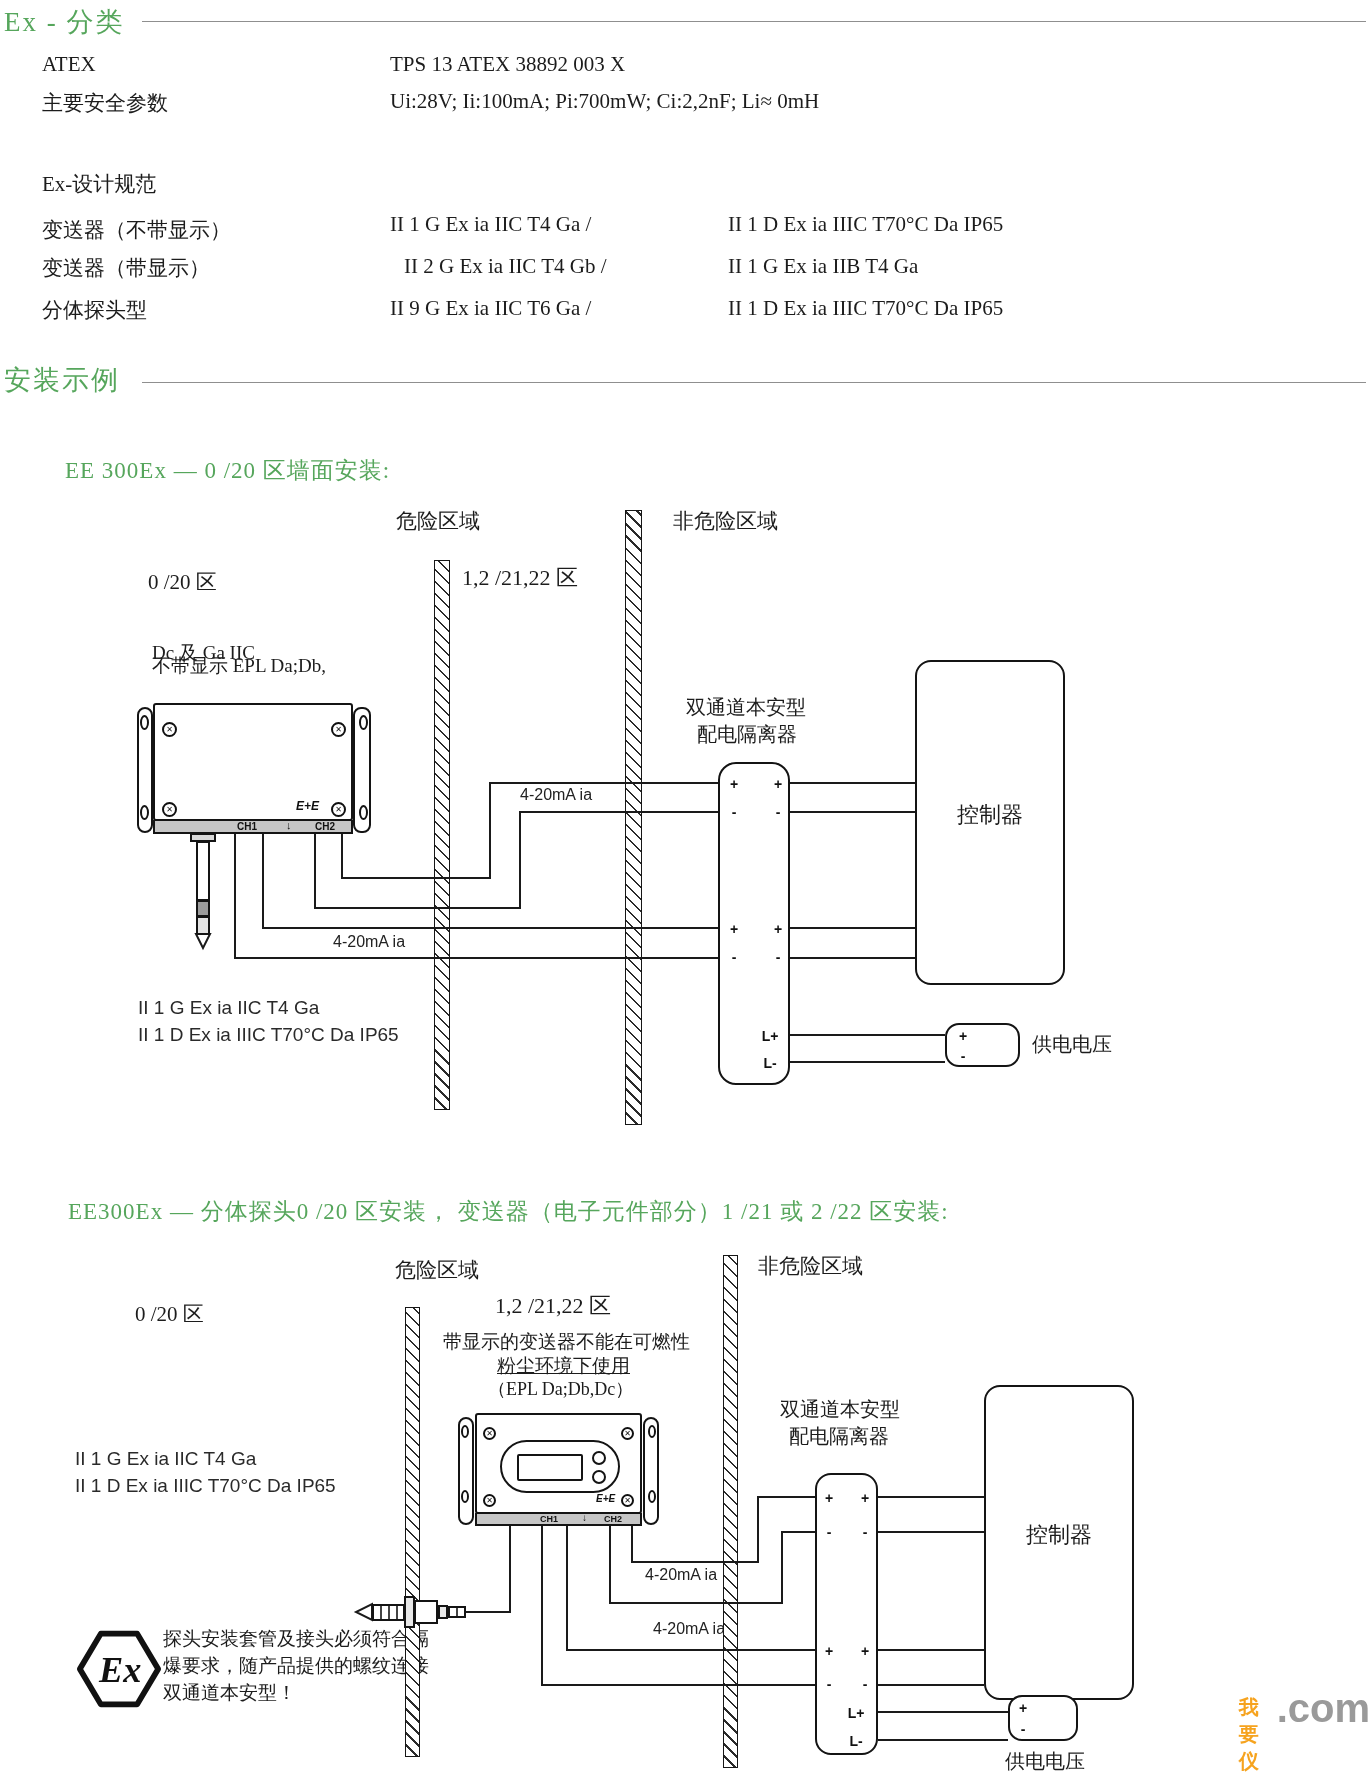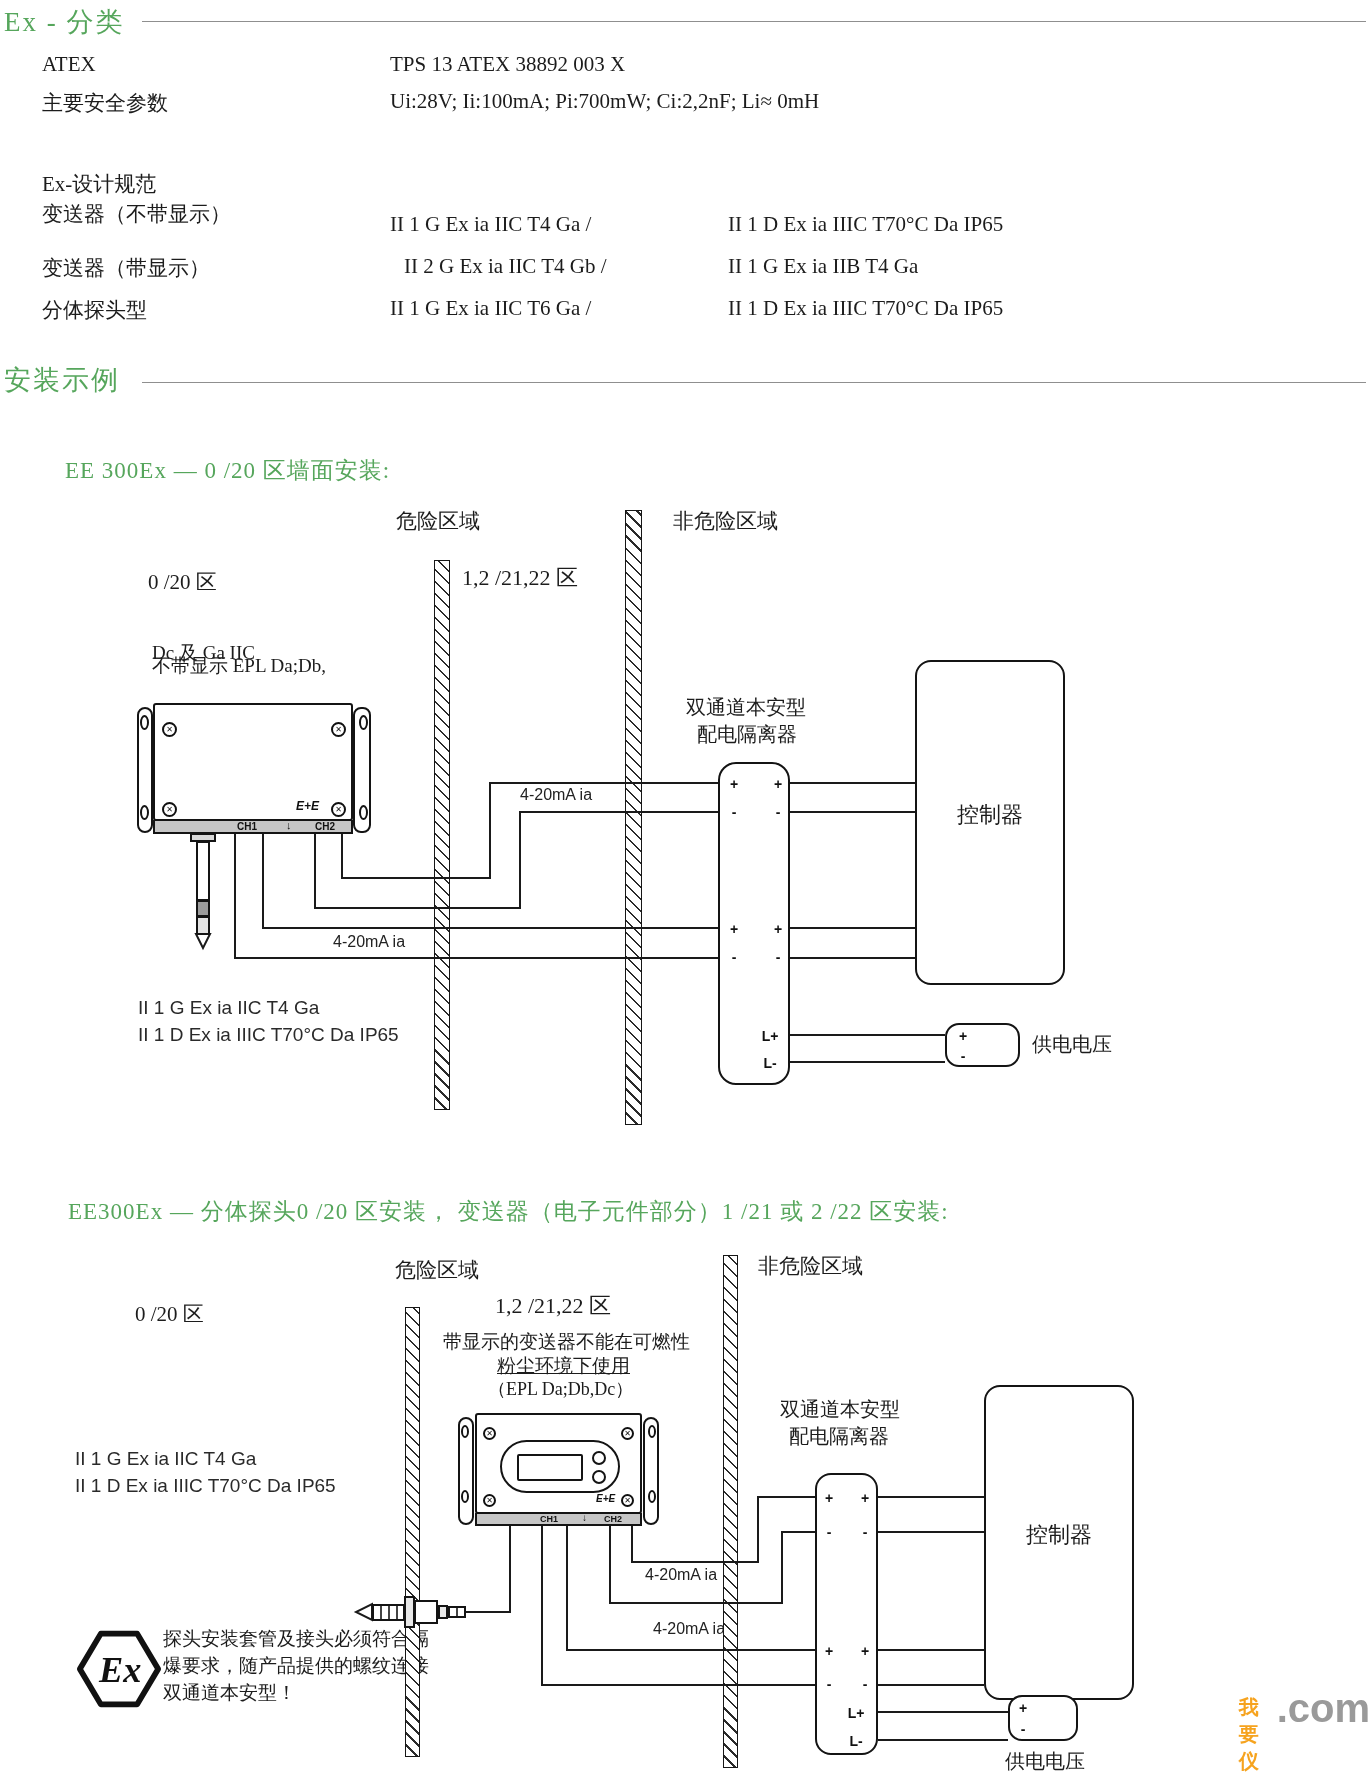"变送器（不带显示）" div.abs { top: 200px -> 216px }
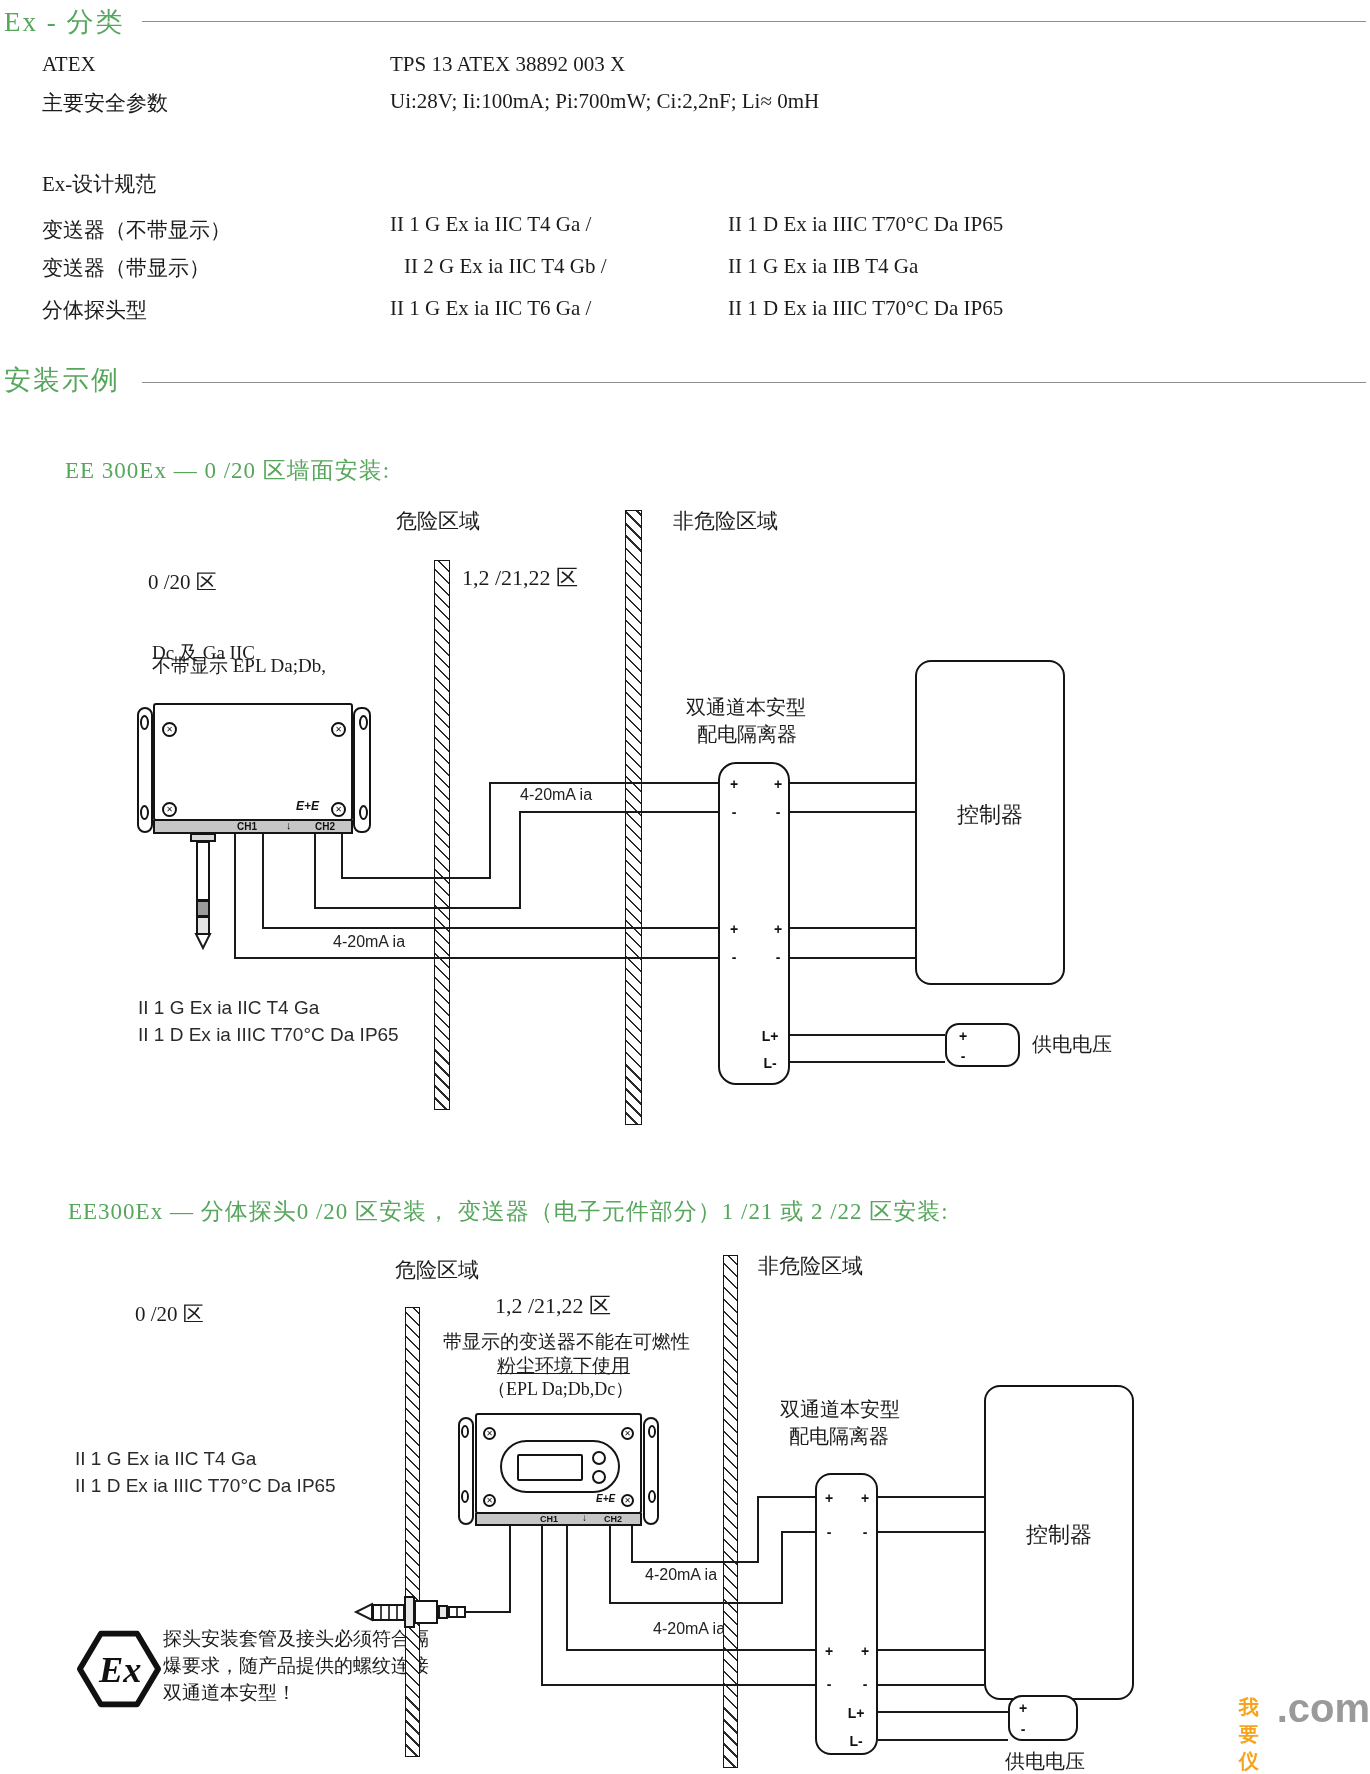"II 1 G Ex ia IIC T6" div.abs { text: 1 -> 9 }
